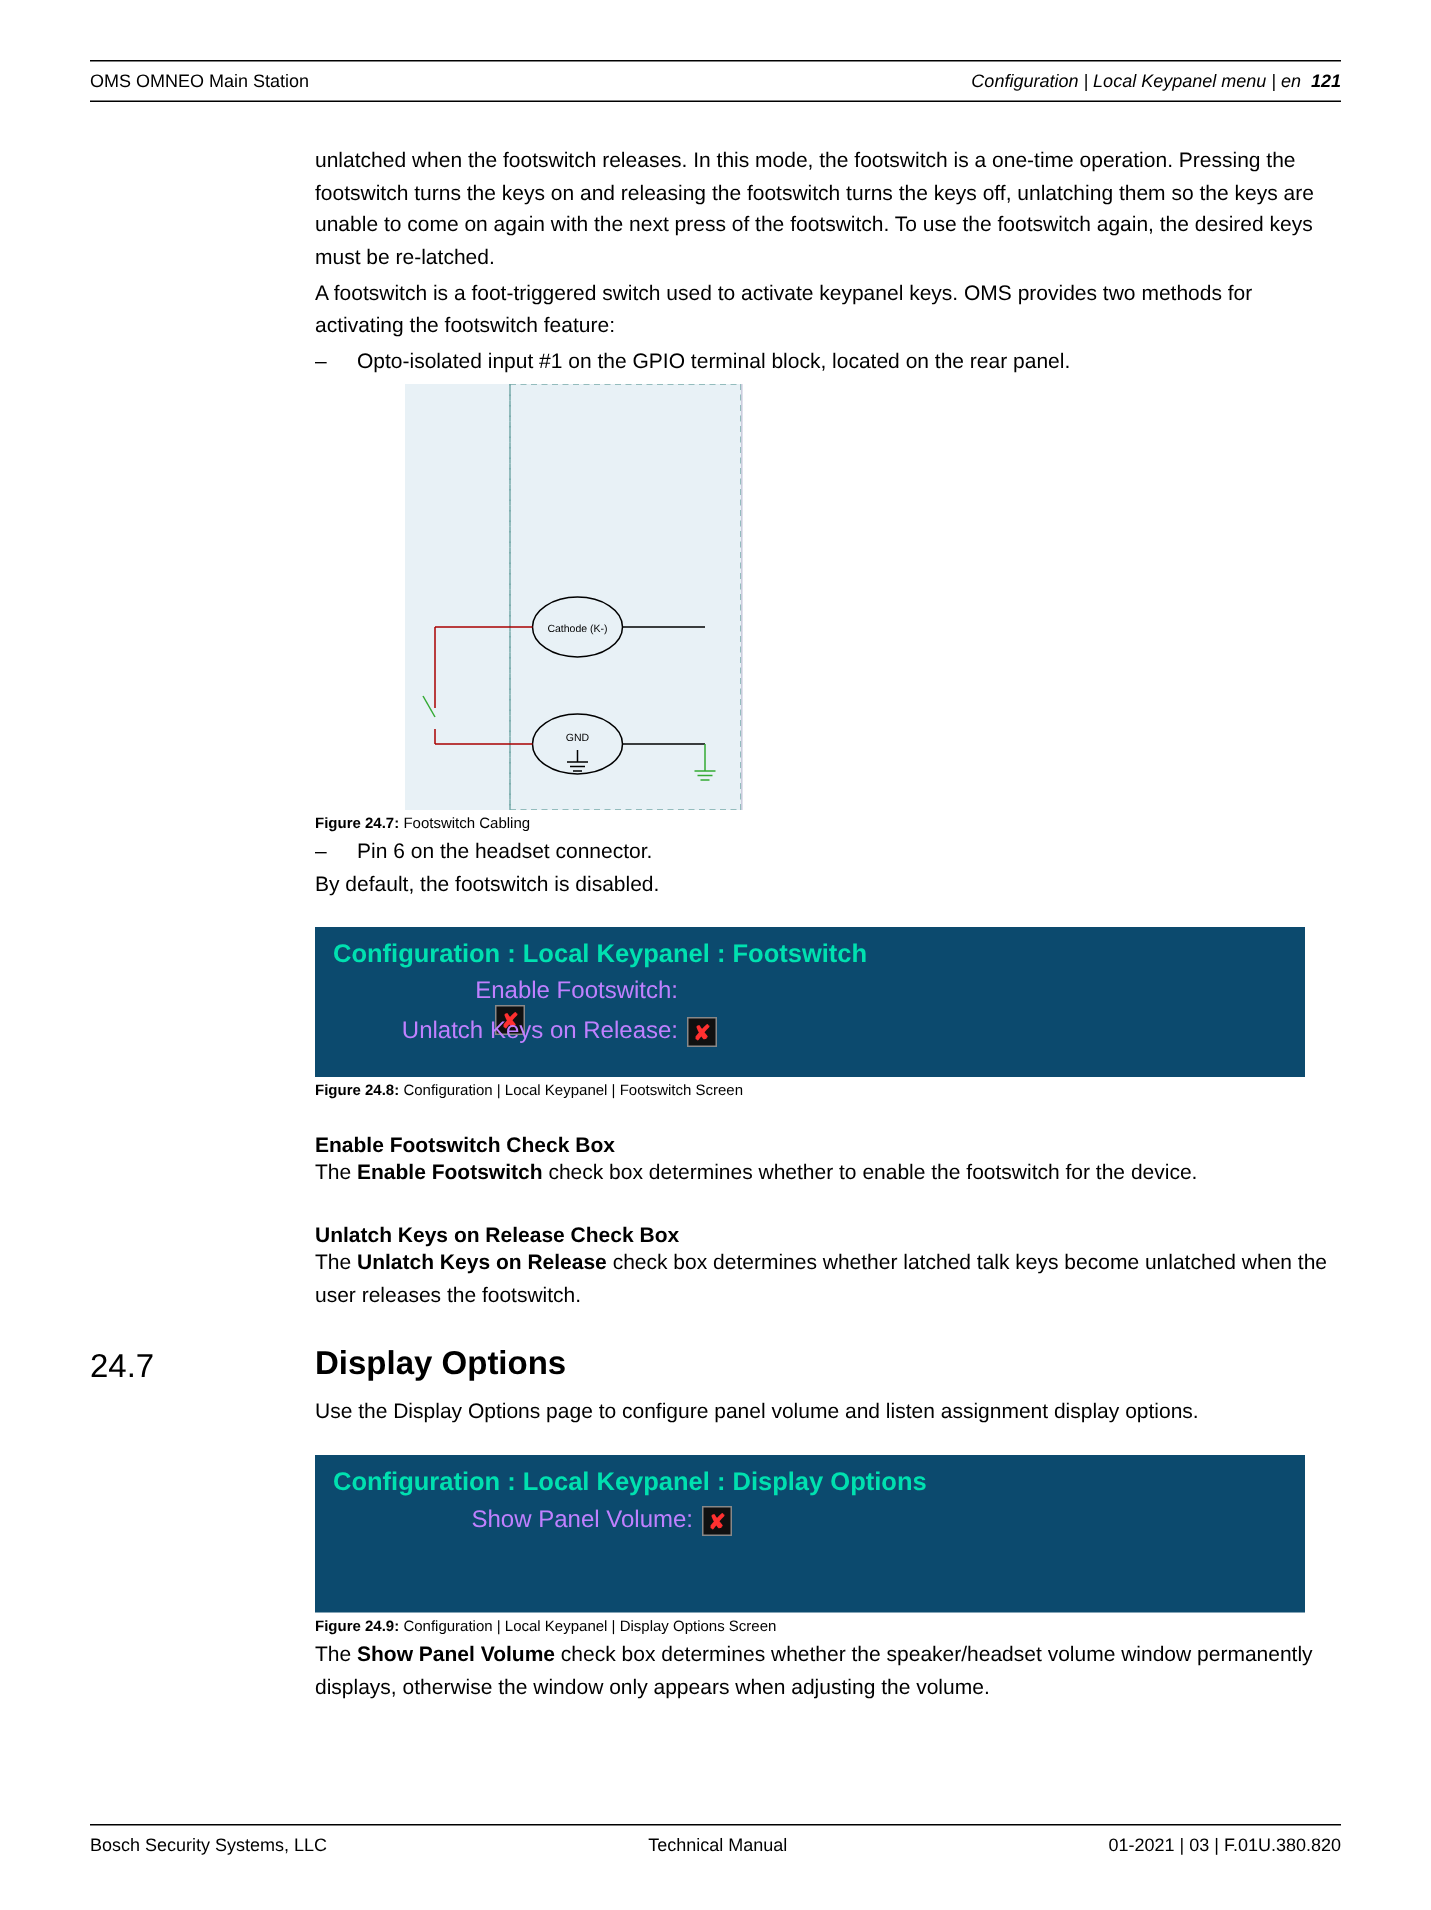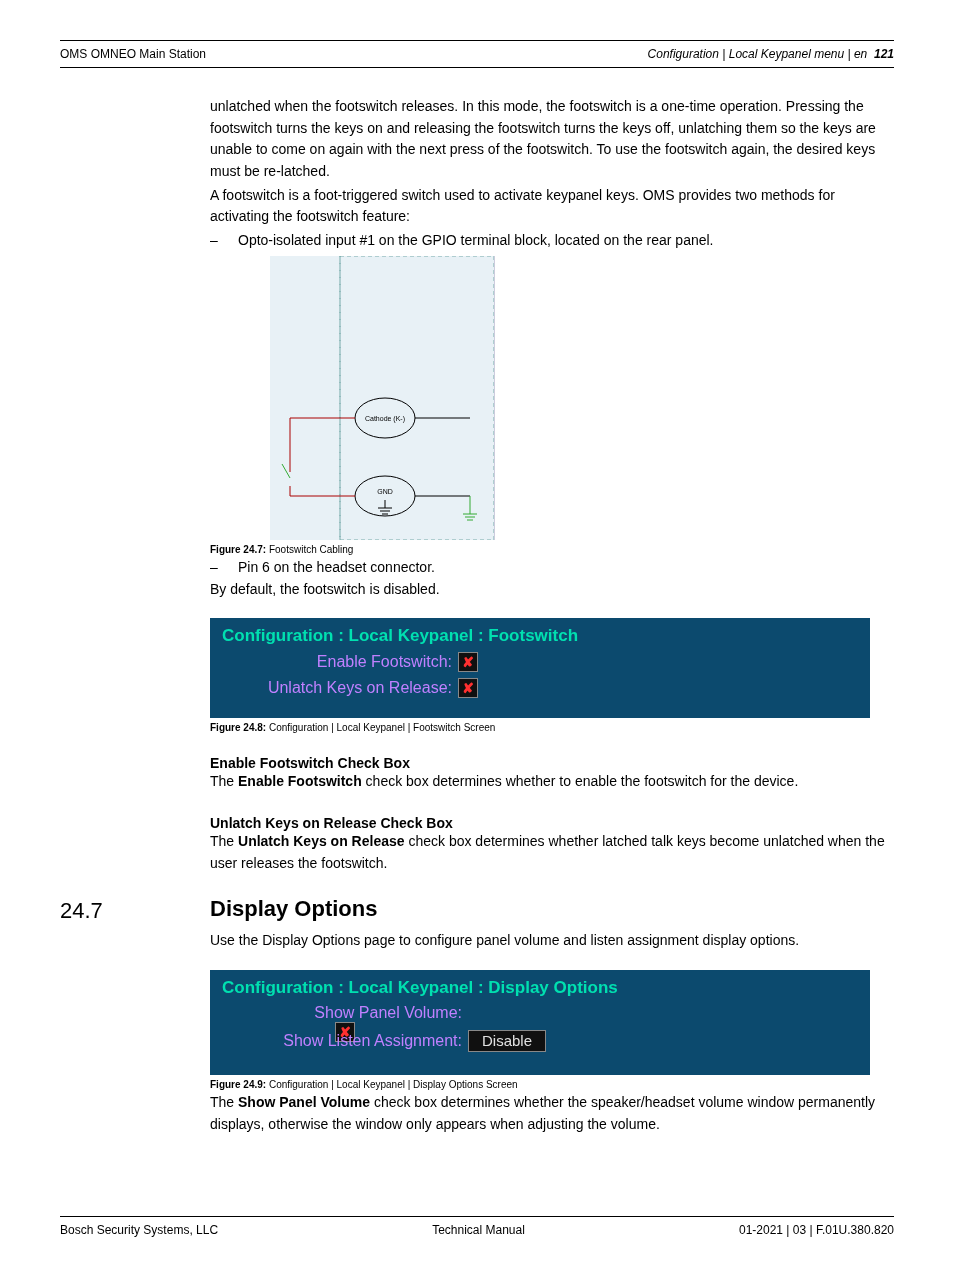"Enable Footswitch:" div.screen-row { flex-direction: none -> column }
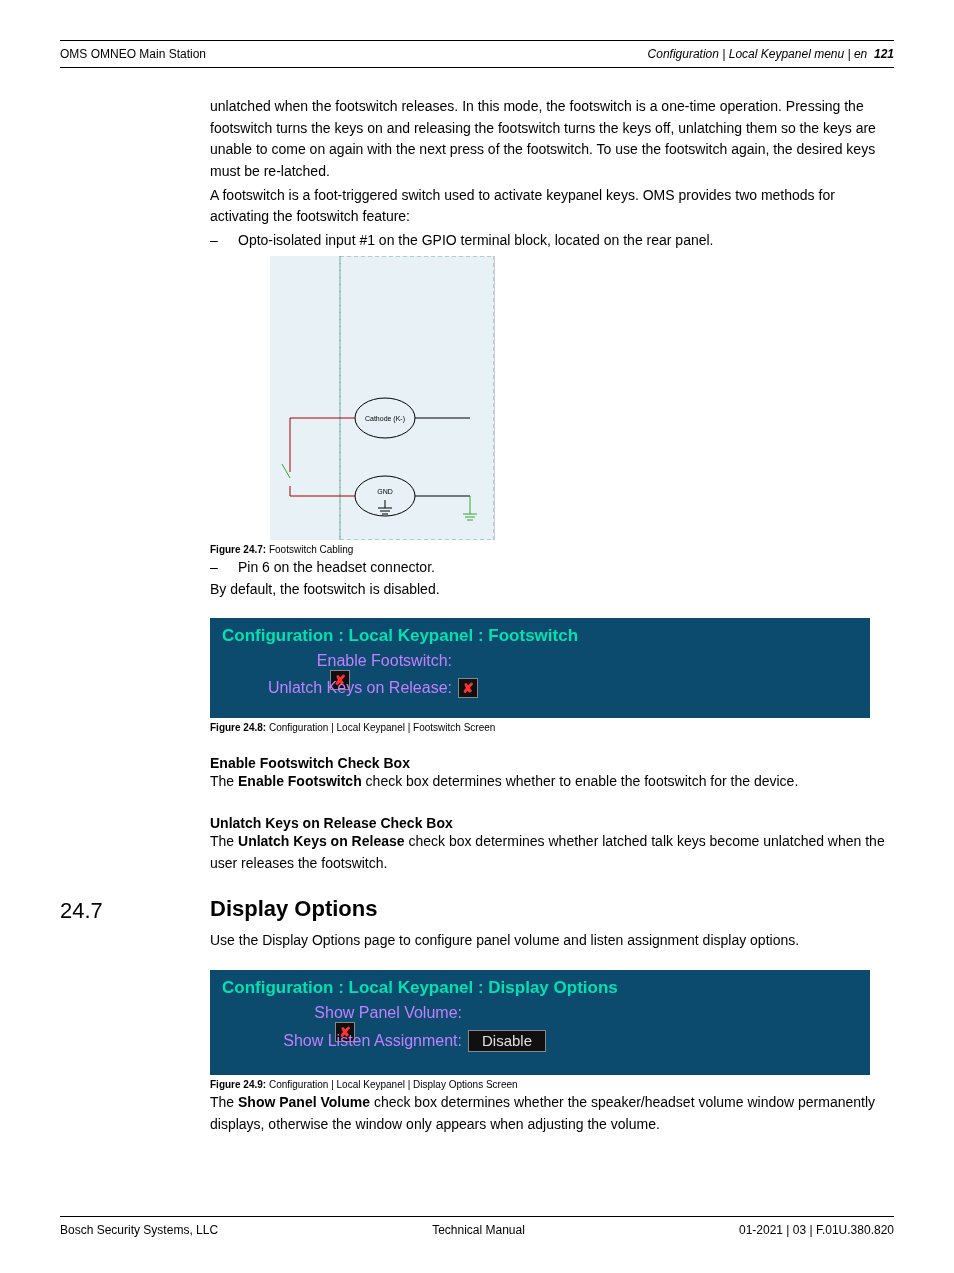"Show Panel Volume:" div.screen-row { flex-direction: column -> none }
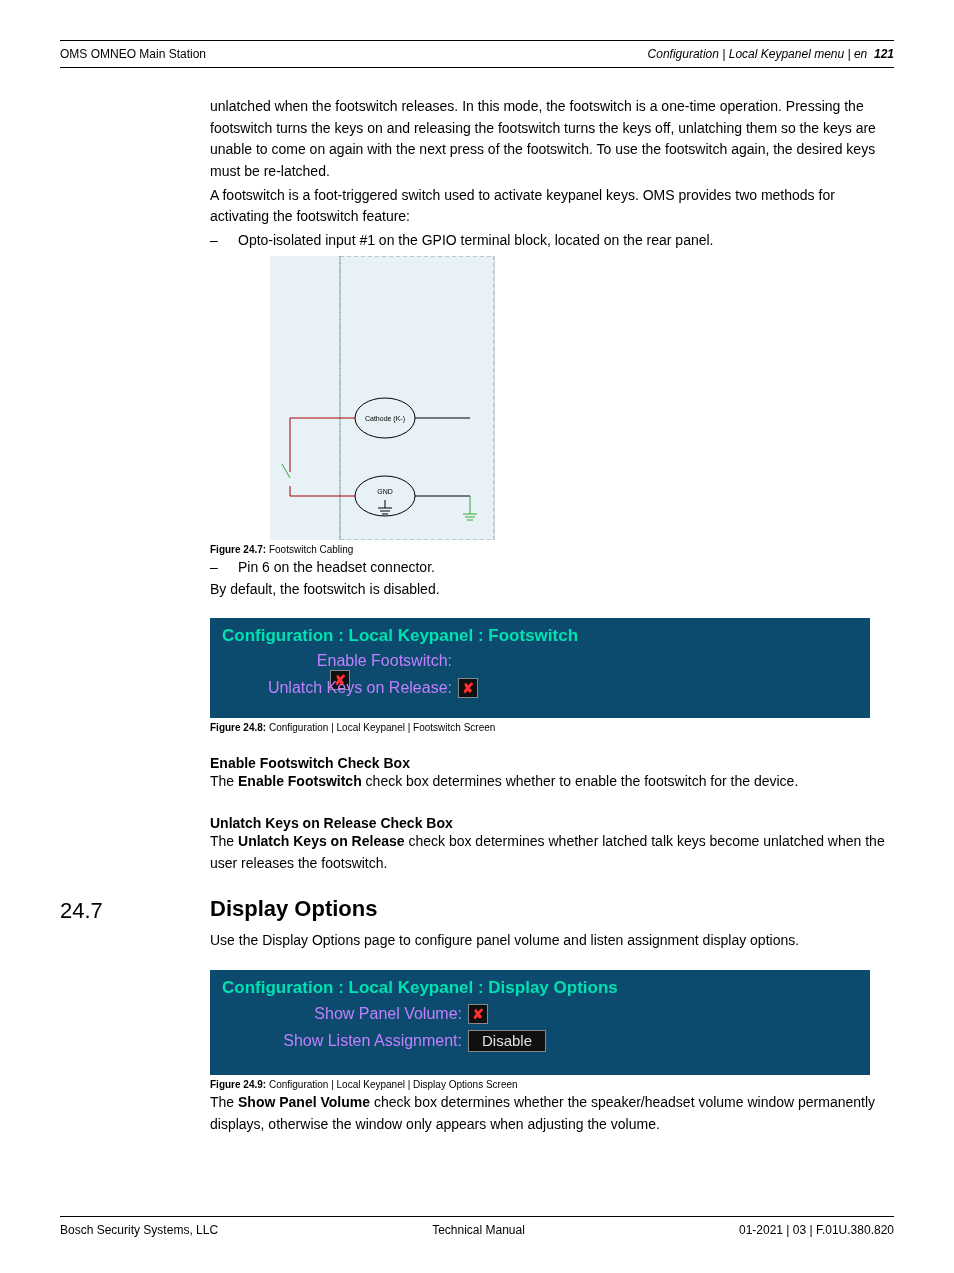"Show Listen Assignment:" div.screen-row { html: <div> <span>Show Listen Assignment:</span> <span> <span>Disable</span> </span> </div> -> none }
